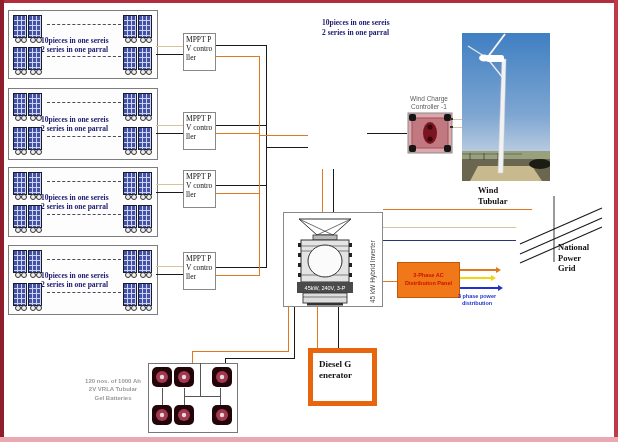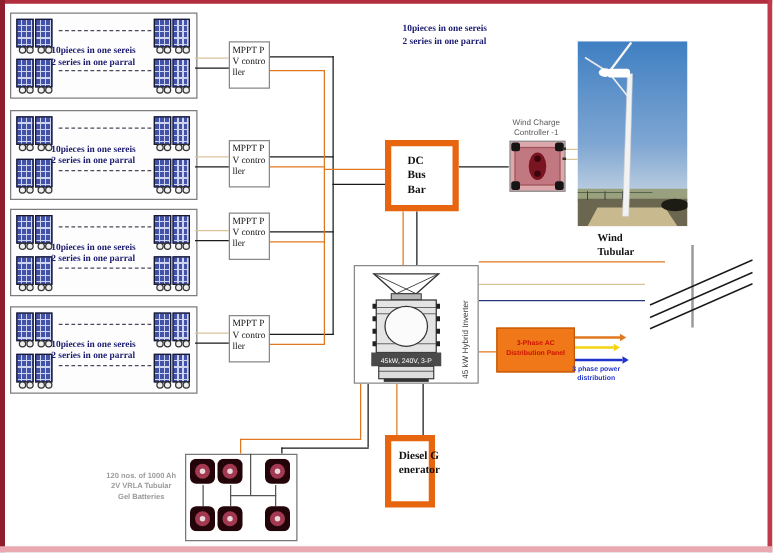"DC Bus Bar" div.oframe { html: <div> <div>DC Bus Bar</div> </div> -> none }
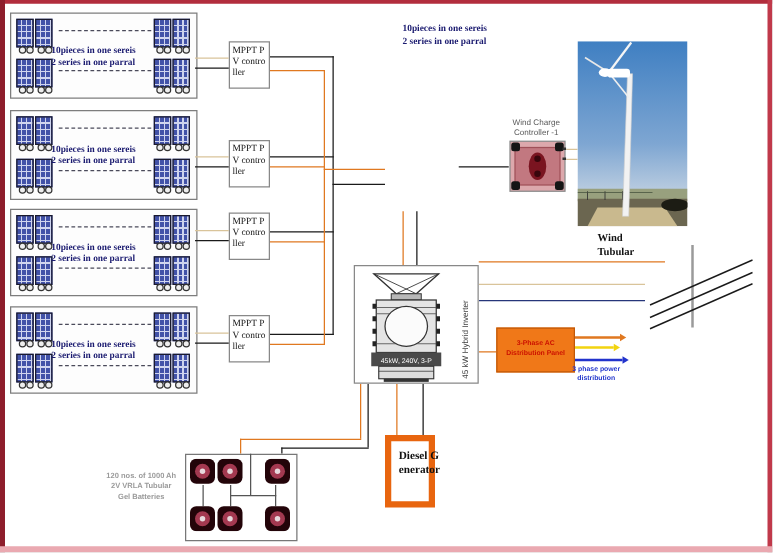"National Power Grid" div.abs { html: none -> <div>National Power Grid</div> }
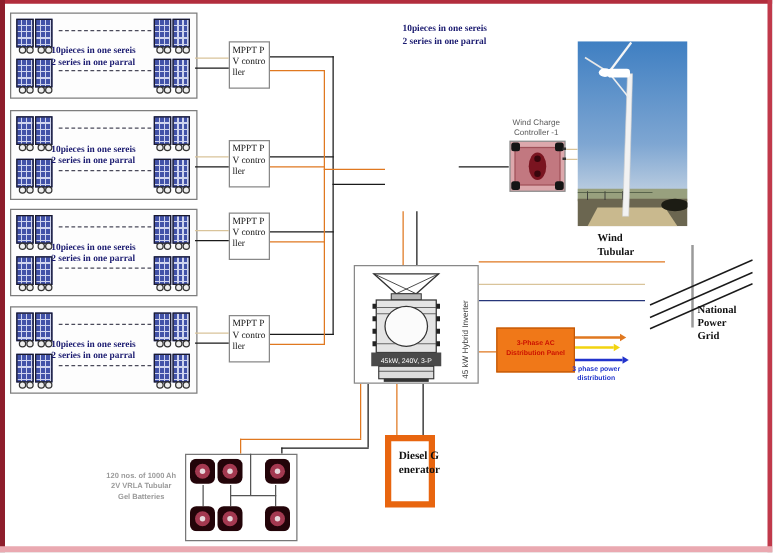"Diesel Generator" div.oframe { width: 40px -> 69px }
